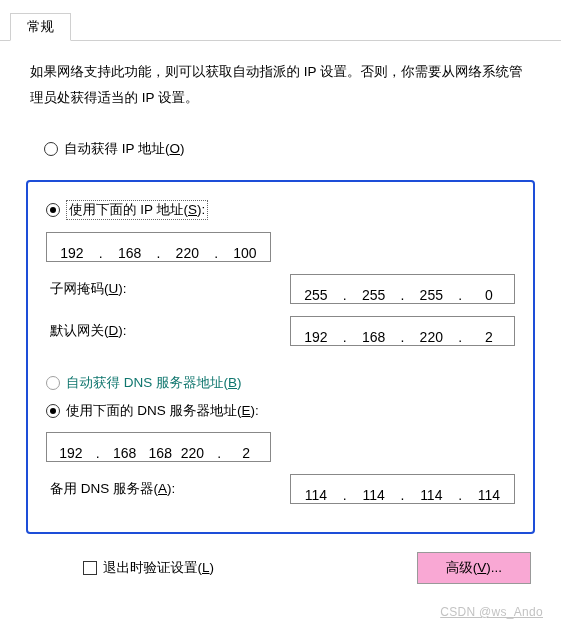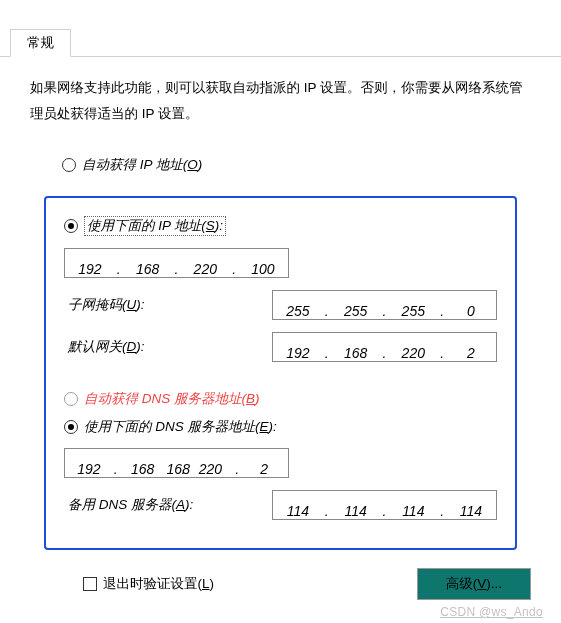"常规" .tab-bar { padding-top: 28px -> 12px }
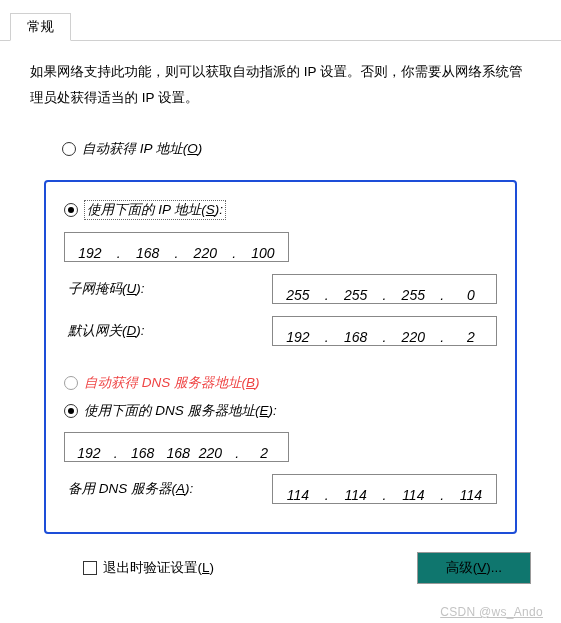"自动获得 IP 地址(O)" .content { font-style: italic -> none; padding: 0 44px -> 0 26px }
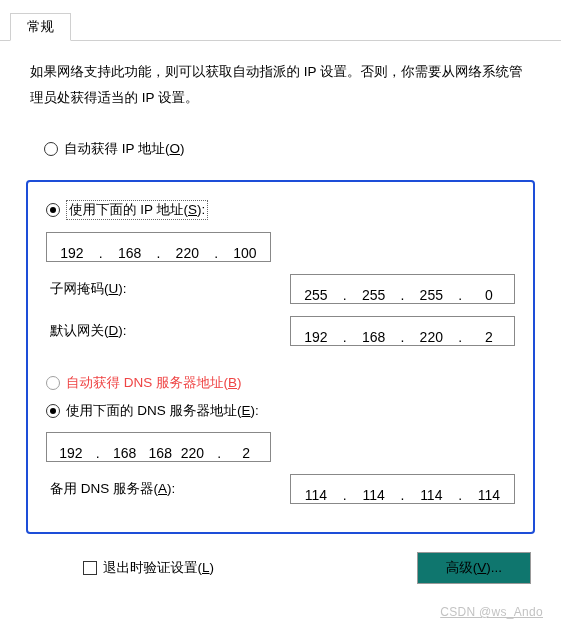"自动获得 DNS 服务器地址(B)" .radio-row.disabled { color: #ef4444 -> #0f766e }
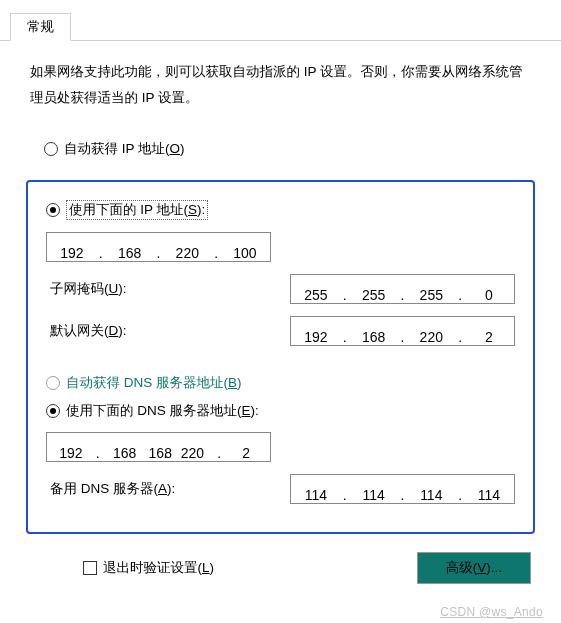"高级(V)..." .btn { background: #0f766e -> #f9a8d4 }
